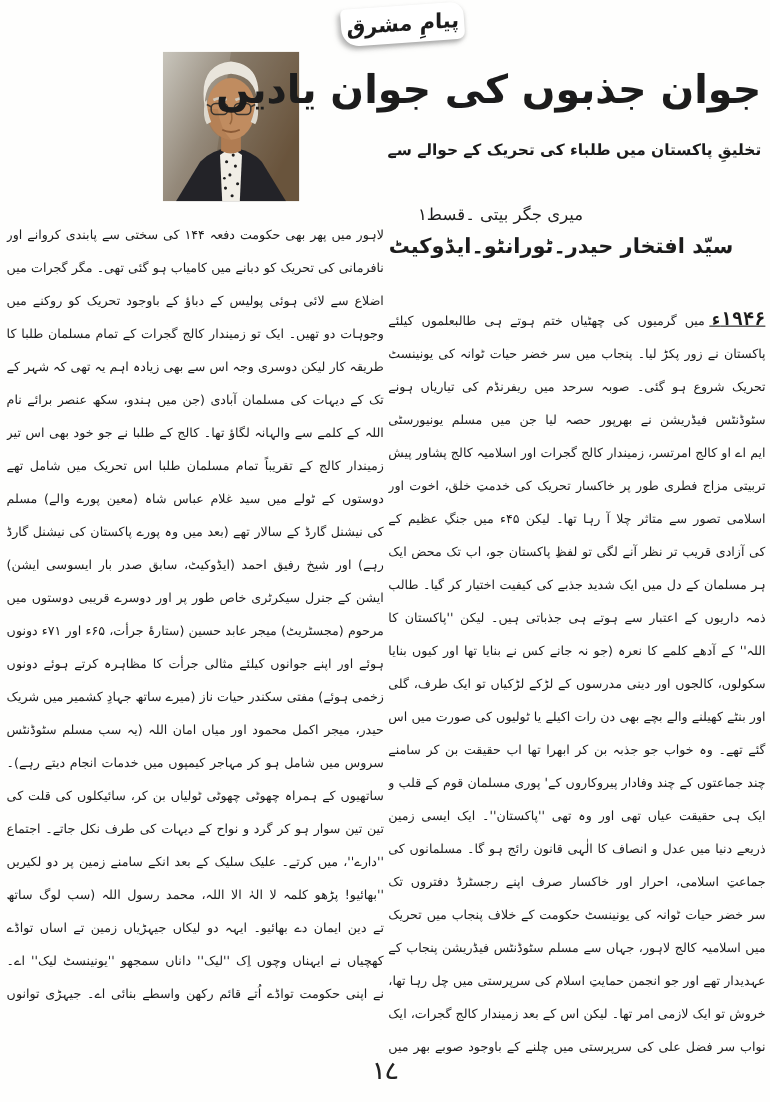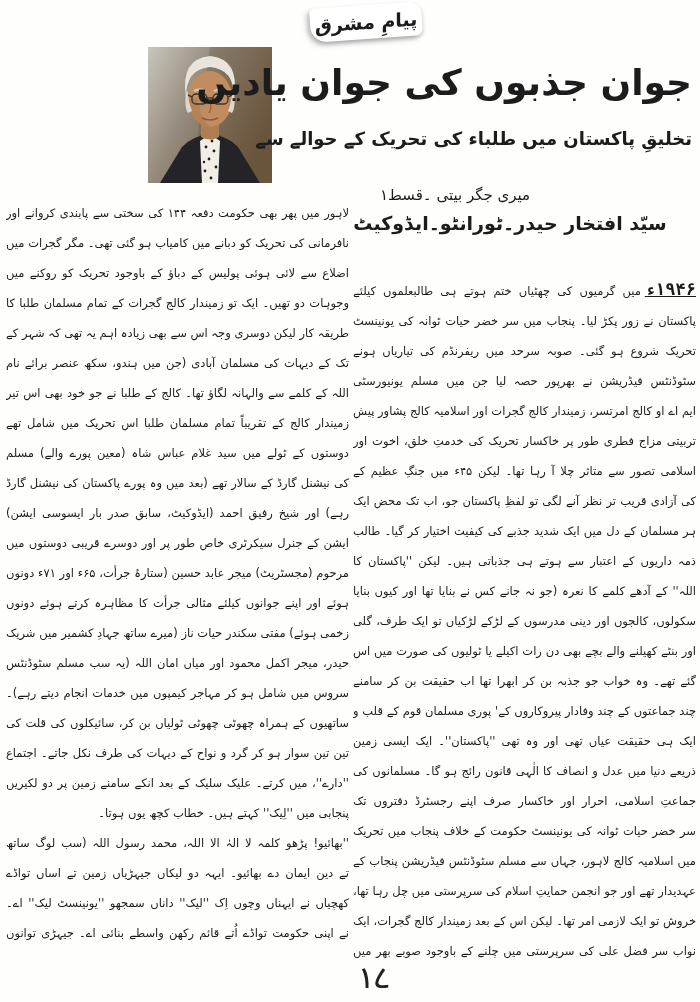"تخلیقِ پاکستان میں طلباء کی" .subtitle { font-size: 18px -> 14px }
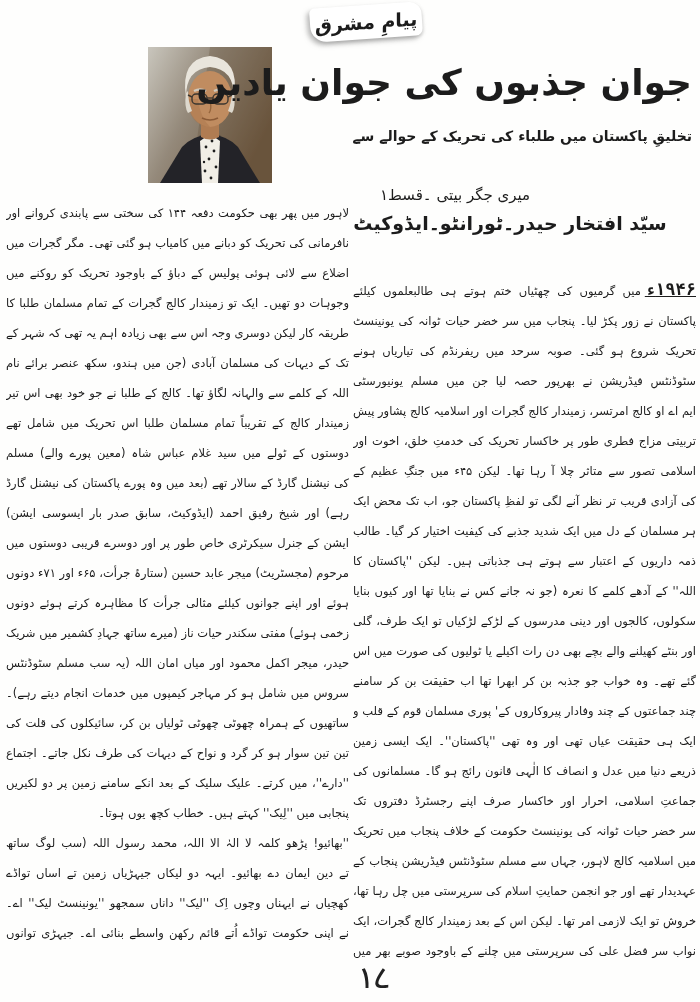"پنجابی میں ''لِیک'' کہتے ہیں۔" div.line { html: <div>پنجابی میں ''لِیک'' کہتے ہیں۔ خطاب کچھ یوں ہوتا۔</div> -> none }
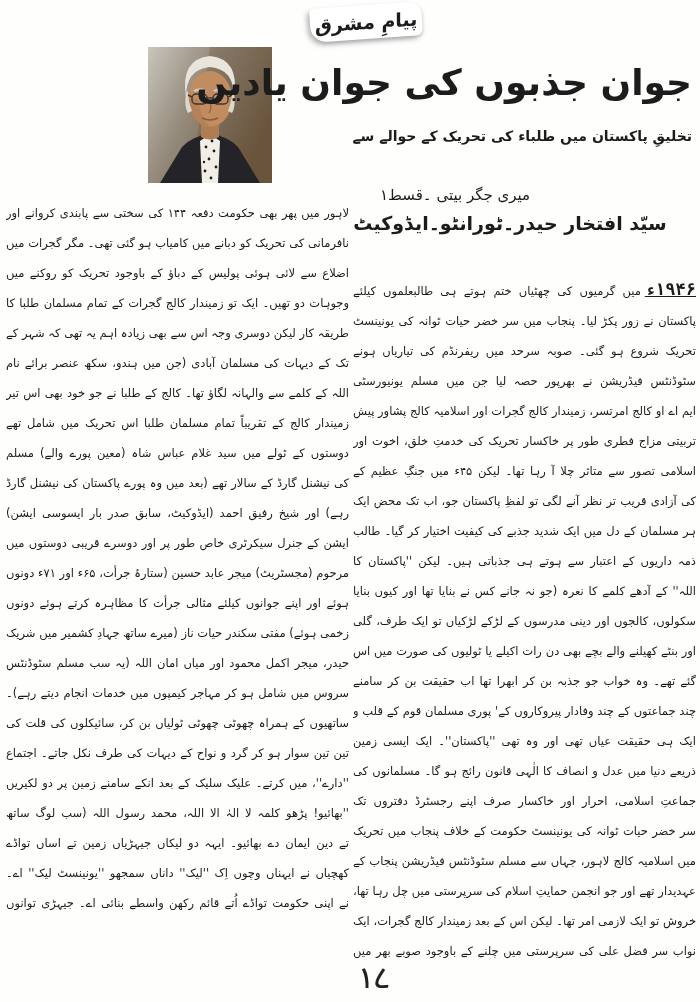"۱۷" .page-number { font-size: 28px -> 21px; text-align: none -> center }
